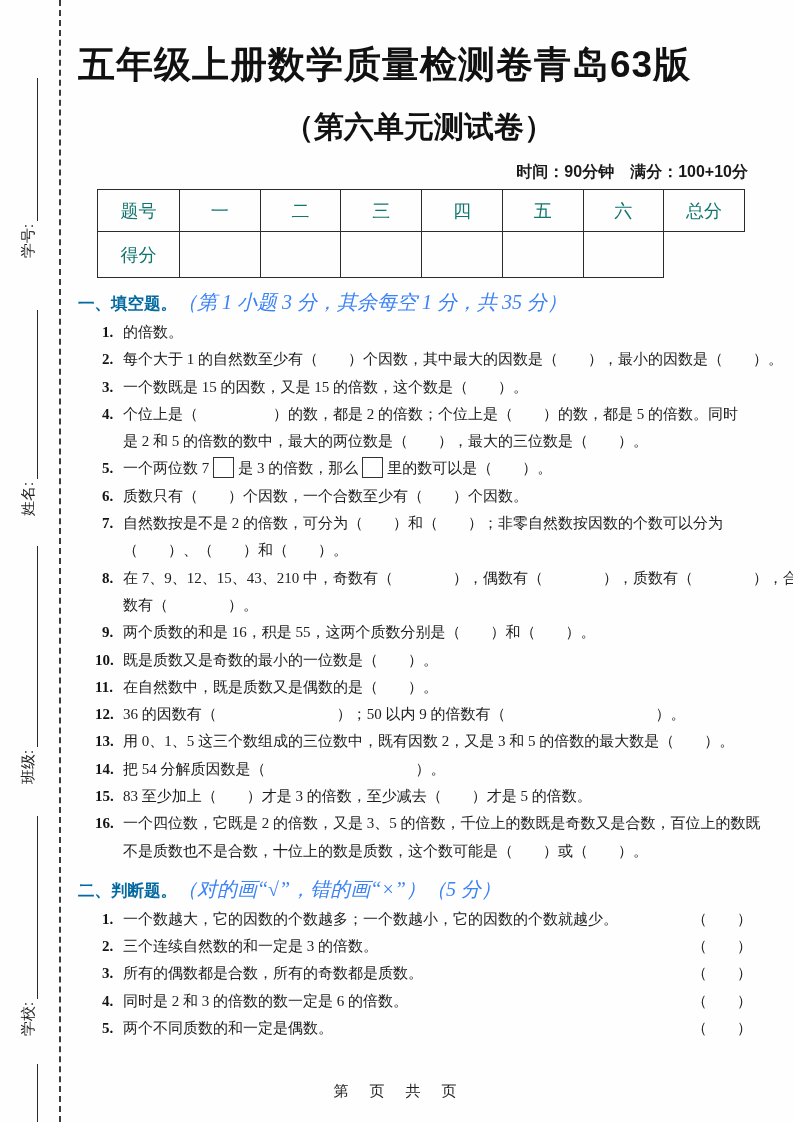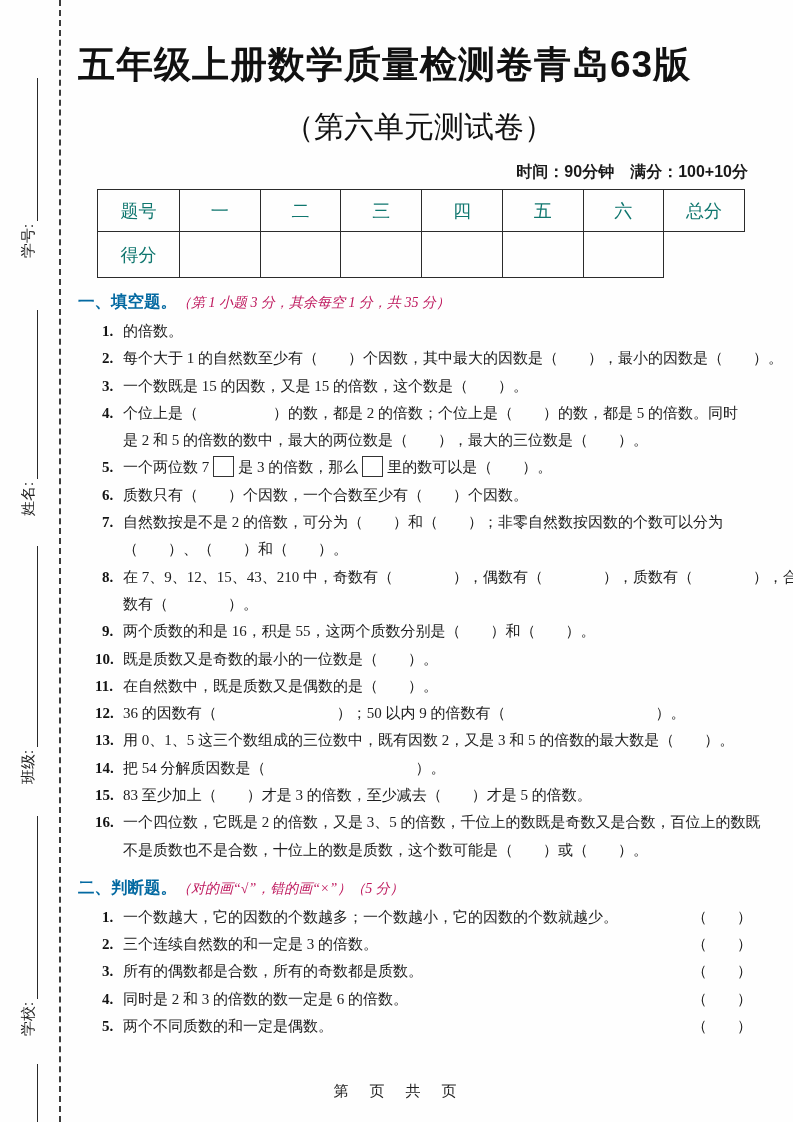"（第六单元测试卷）" .subtitle { font-weight: normal -> bold }
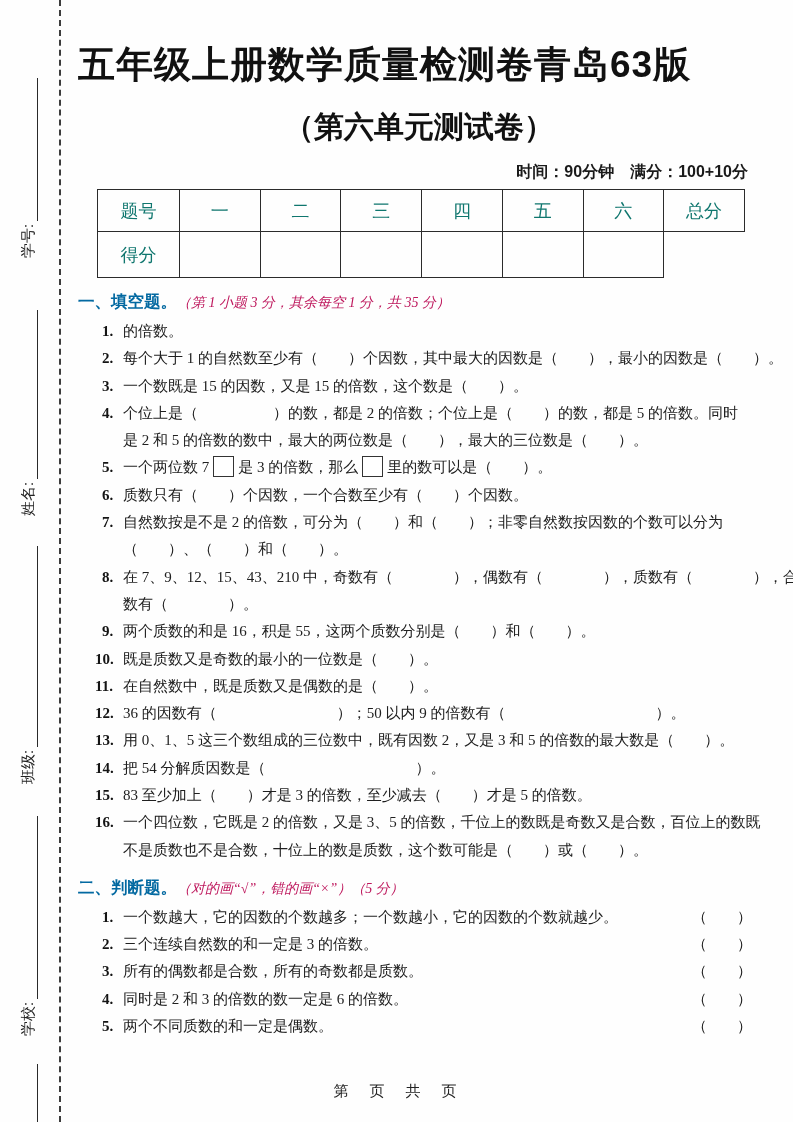"（第 1 小题 3 分，其余每空" .sec-hint { color: #be185d -> #3b82f6; font-size: 14px -> 20px }
